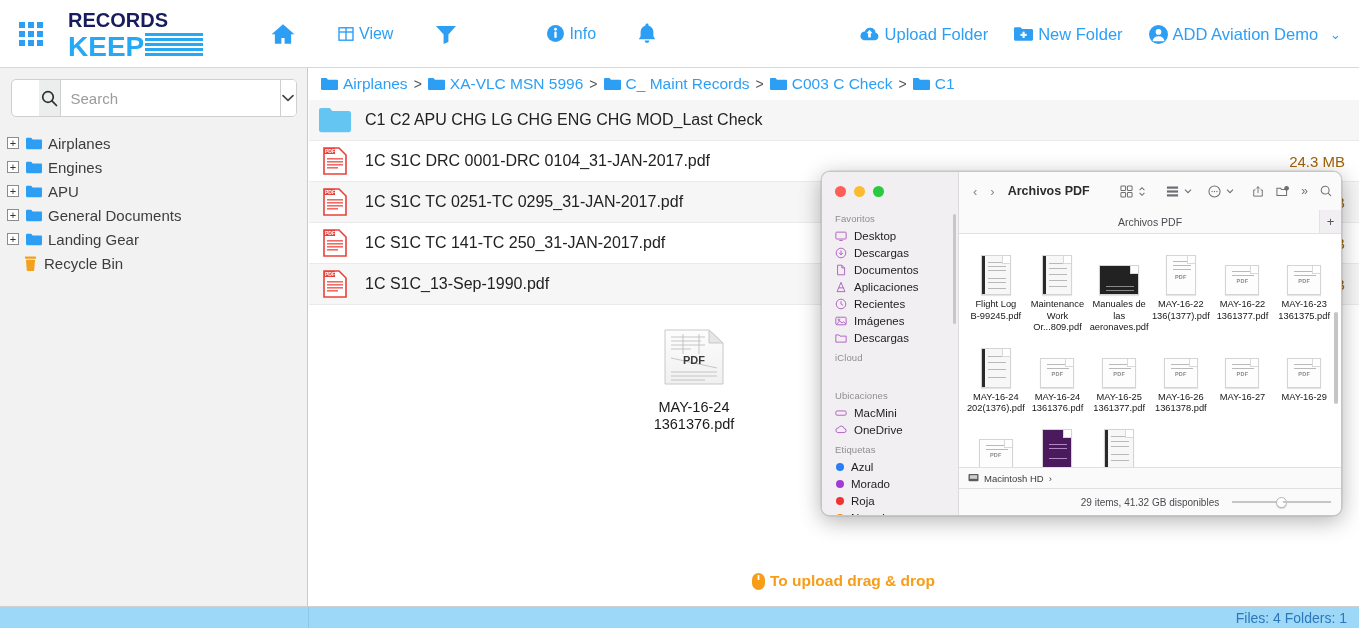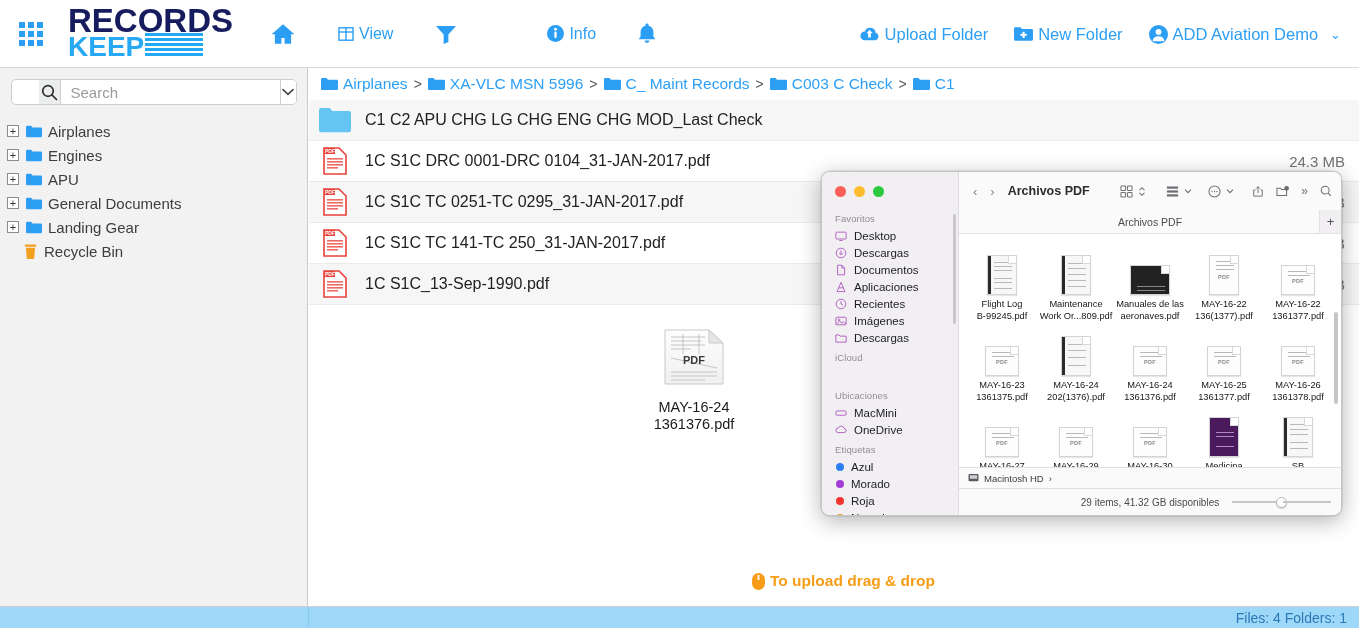"RECORDS" .logo .l1 { font-size: 33px -> 20px }
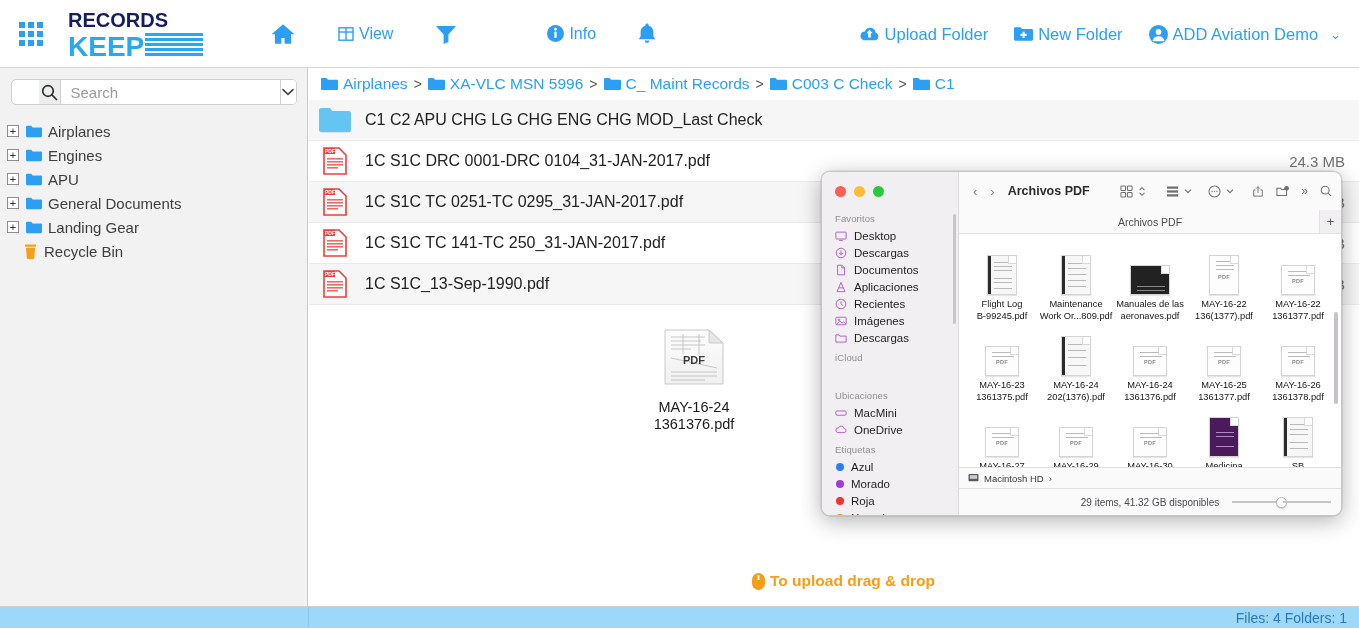"Search" .search-wrap { height: 26px -> 38px }
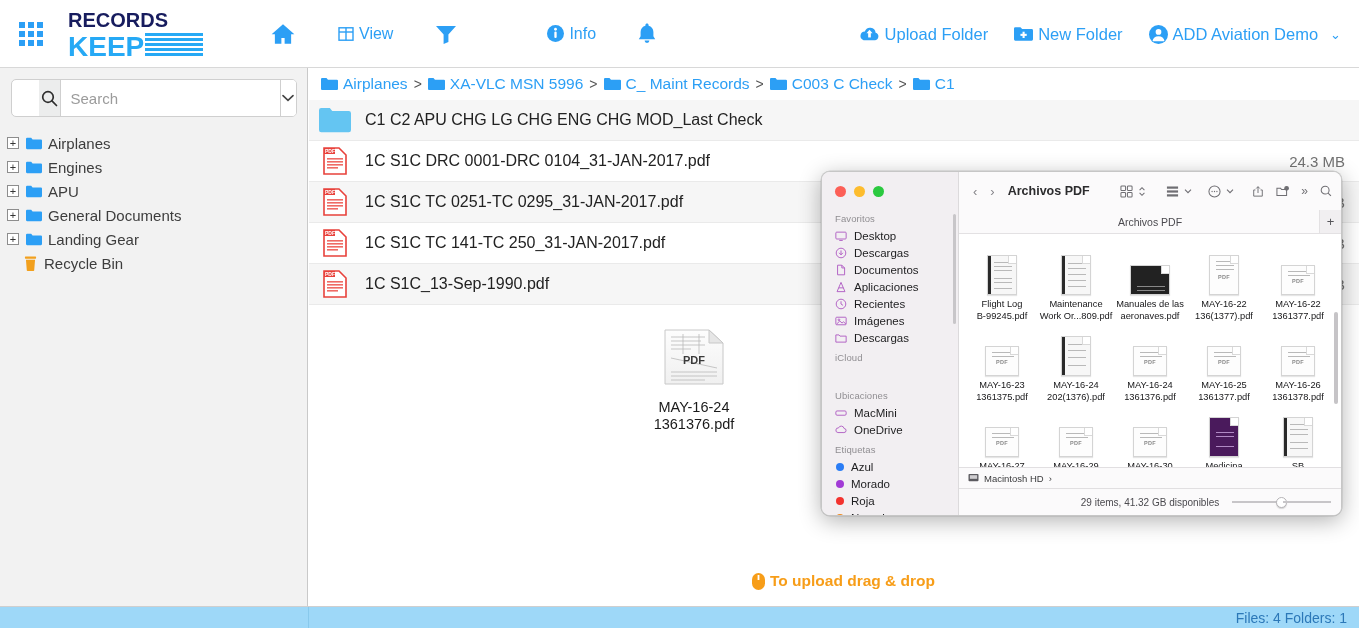"24.3 MB" .file-row .fsize { color: #737373 -> #a16207 }
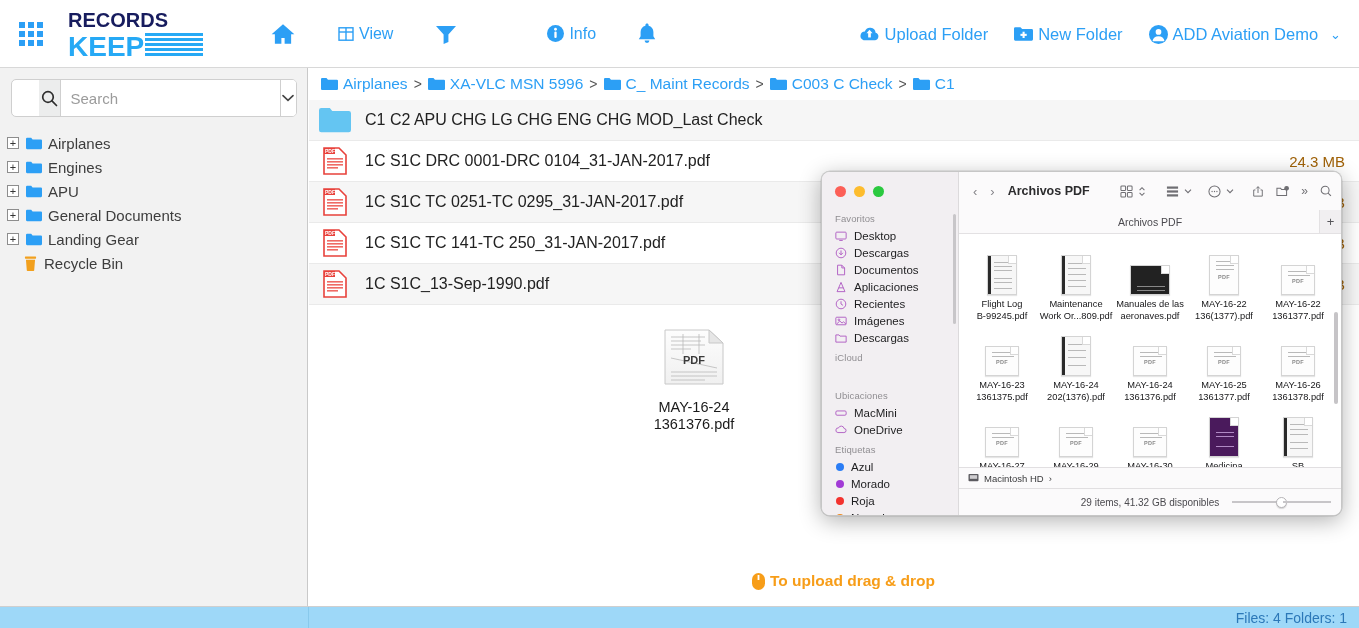"Flight Log" .fgrid { grid-template-columns: repeat(5, 1fr) -> repeat(6, 1fr) }
